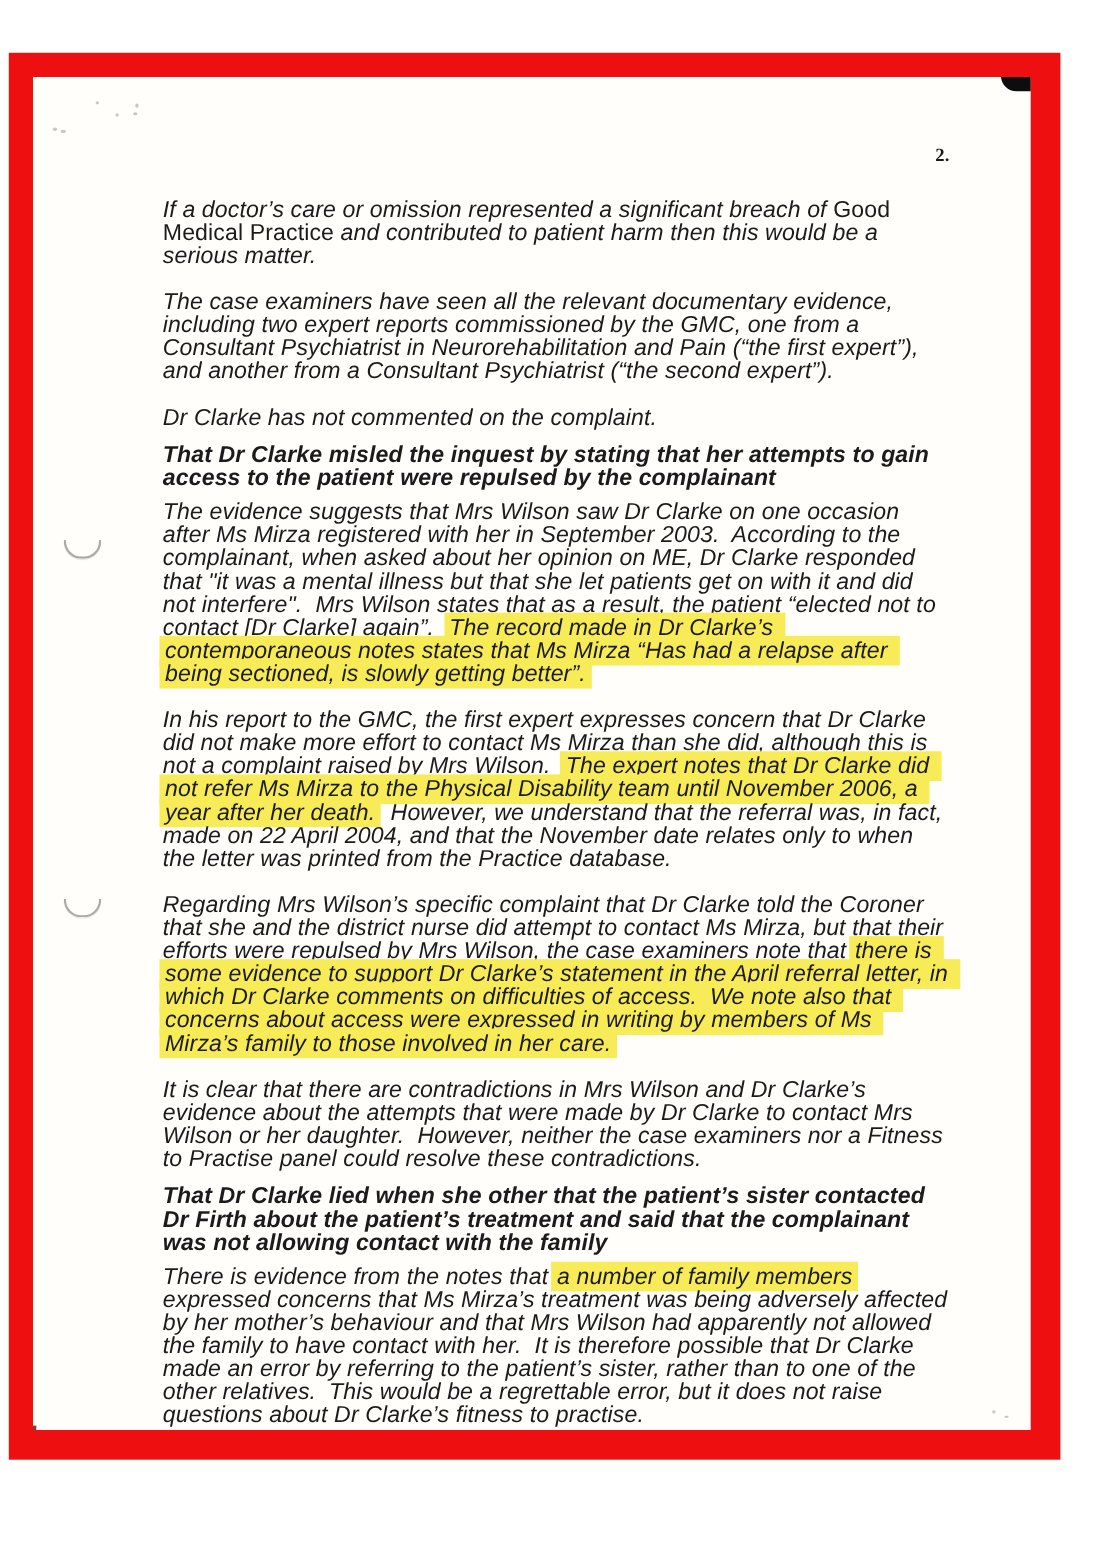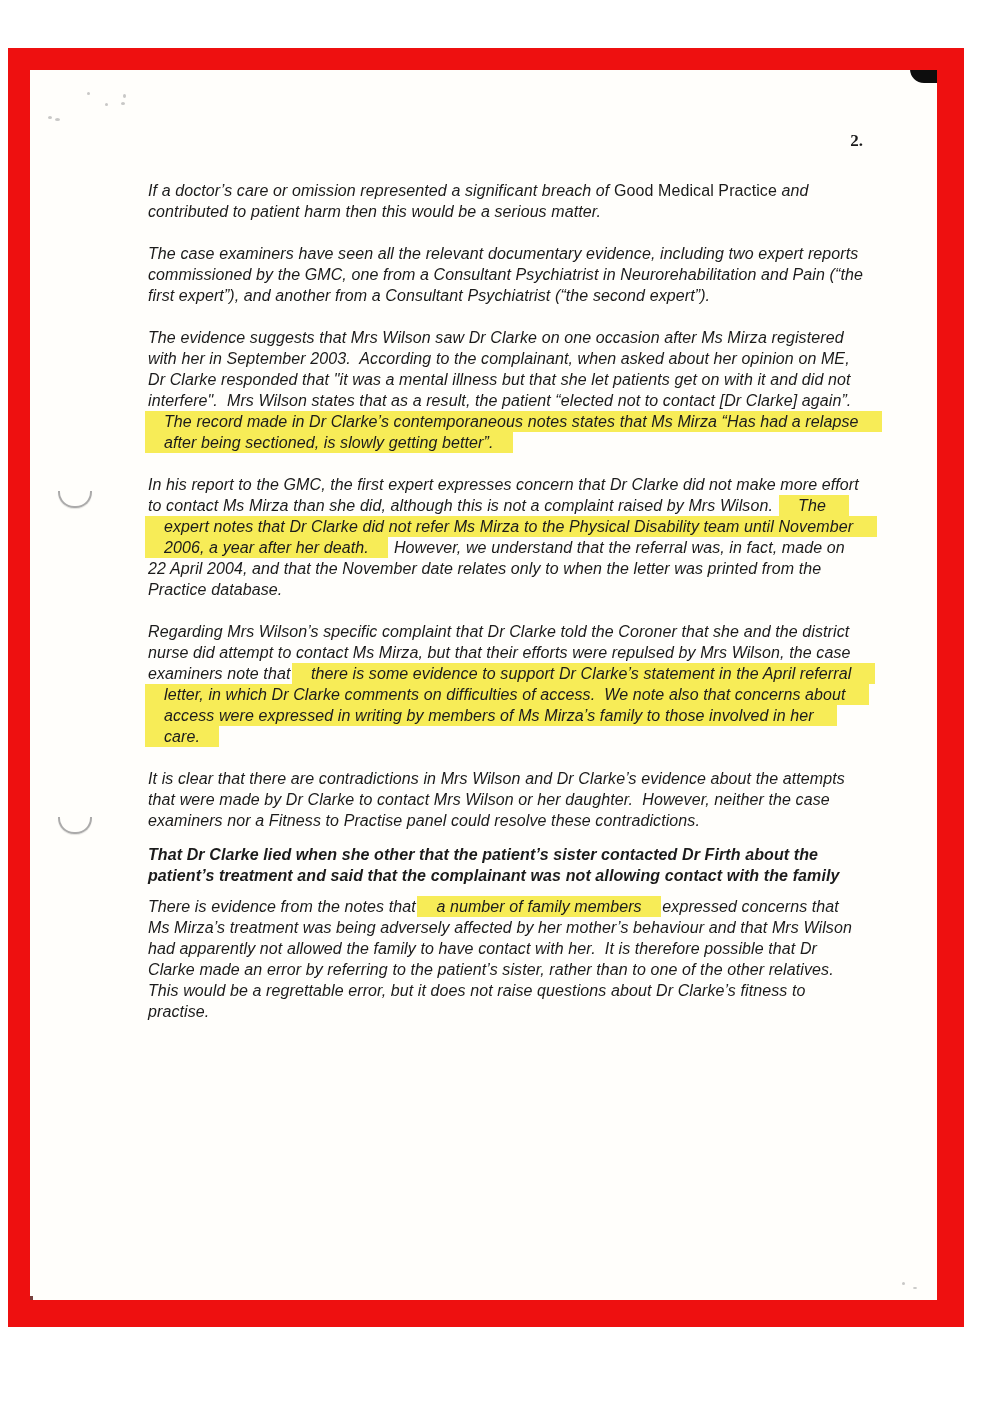"If a doctor’s care or" .content { font-size: 16px -> 21px }
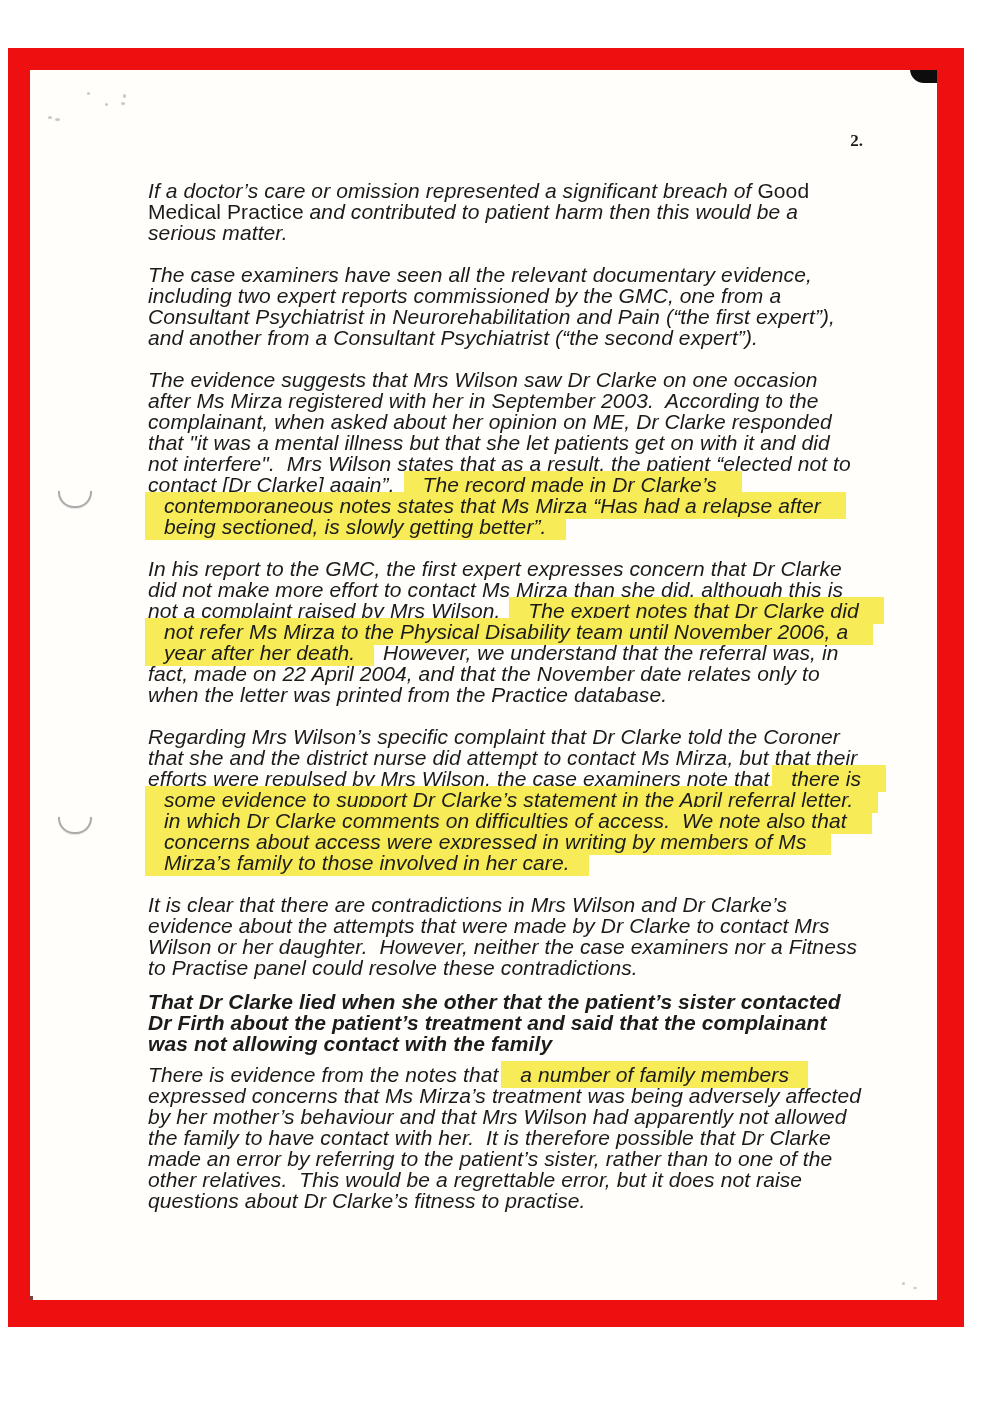"Dr Clarke has not commented" p.block { html: none -> <p><span>Dr Clarke has not commented on the complaint.</span></p> }
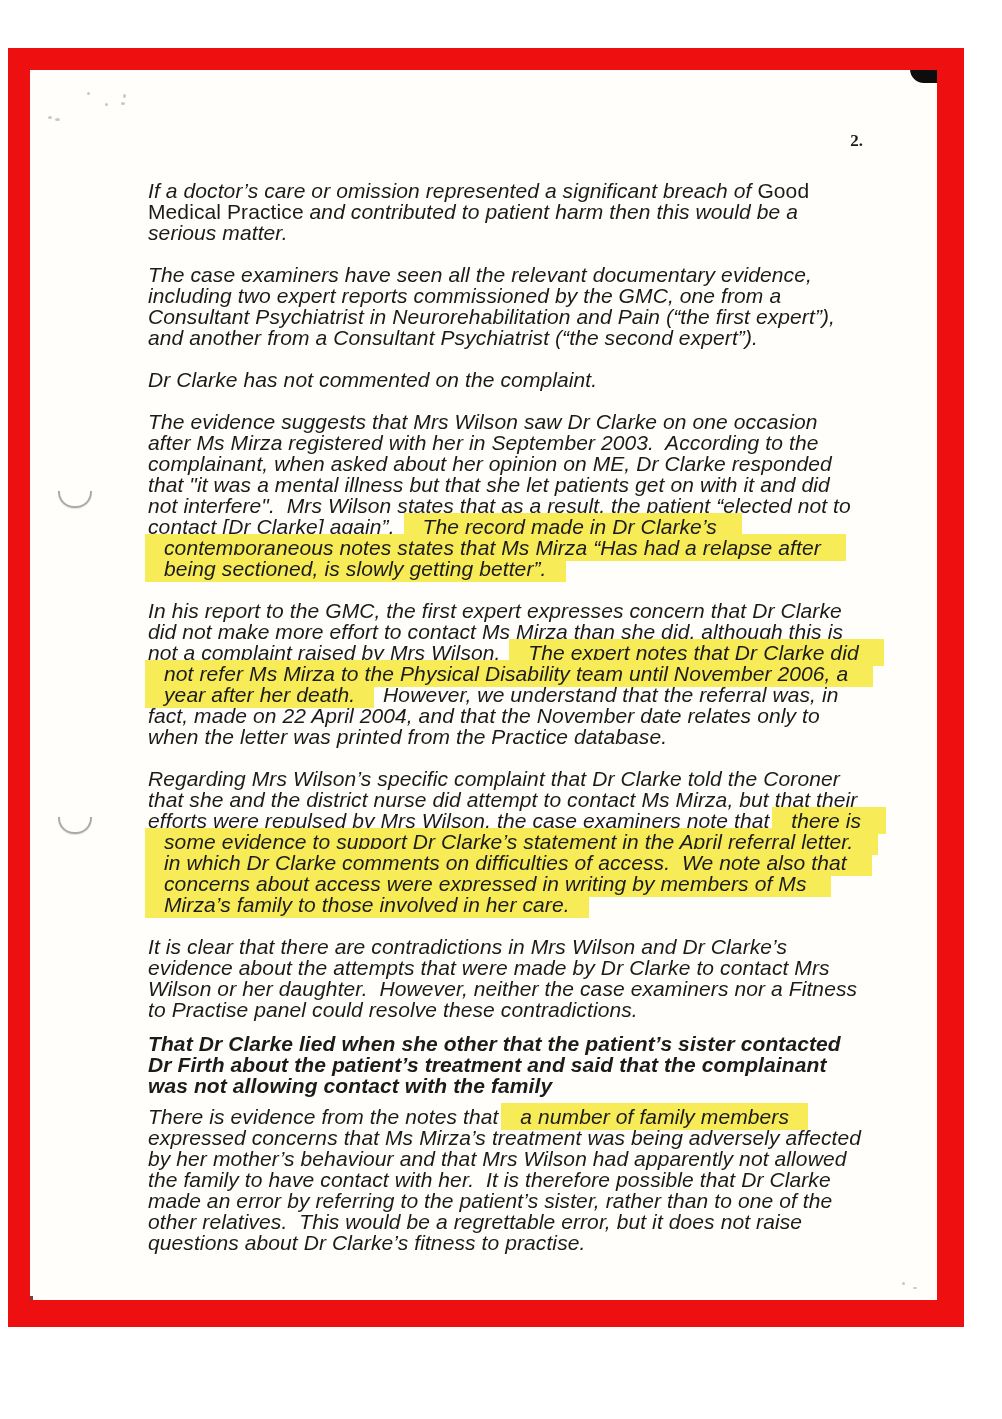"That Dr Clarke misled the" p.block { html: none -> <p><span>That Dr Clarke misled the inquest by stating that her attempts to gain access to the patient were repulsed by the complainant</span></p> }
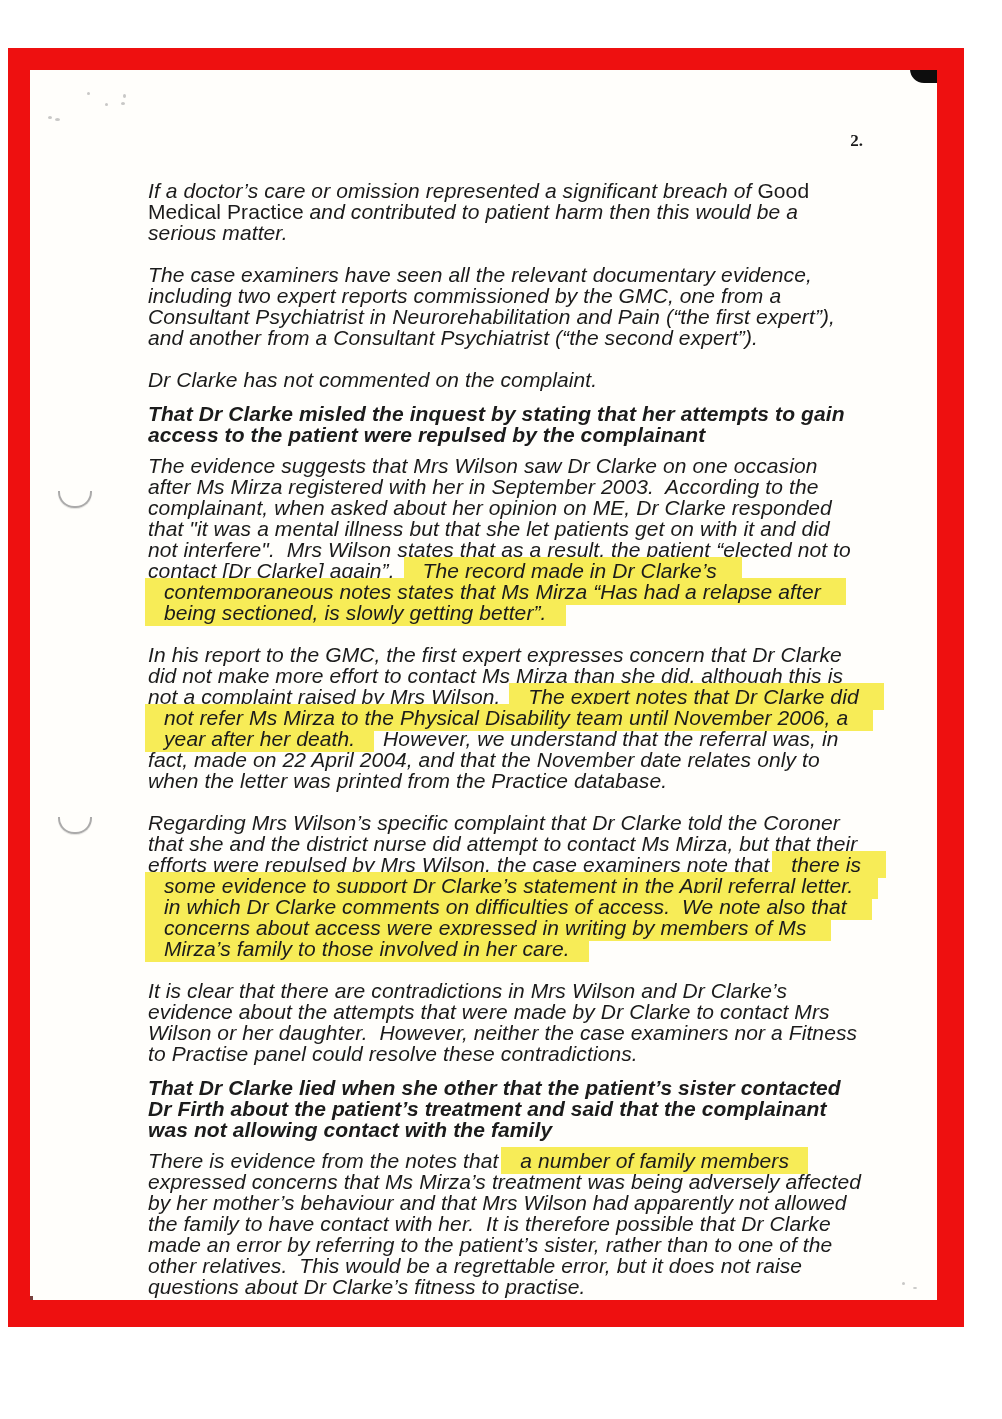"The record made in Dr" .hl { padding: 2px 19px -> 2px 5px }
